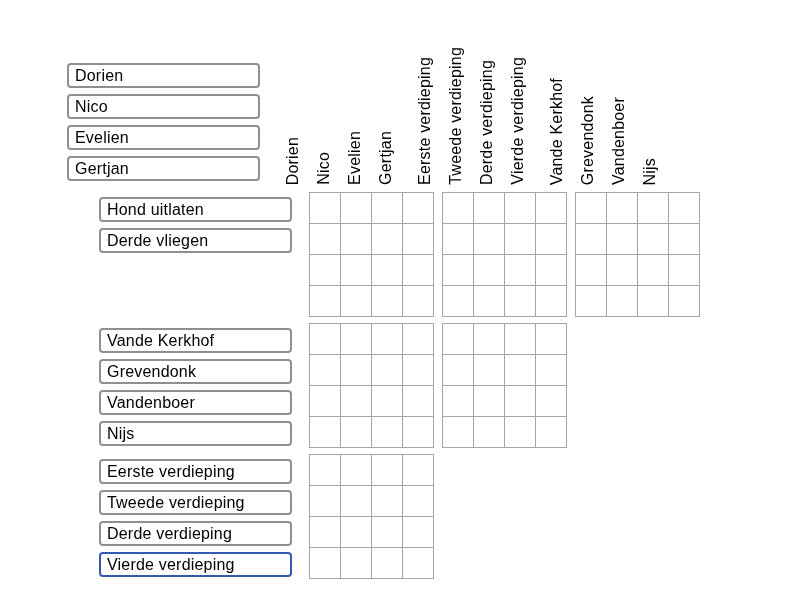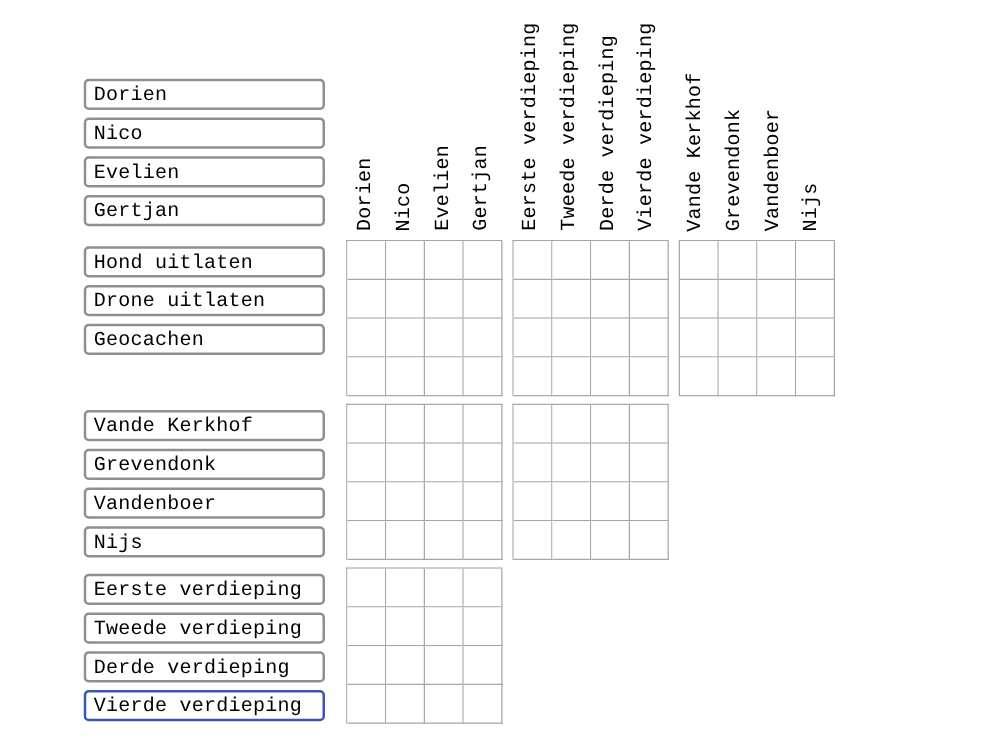"Dorien" .stage { font-family: Liberation Mono, monospace -> none }
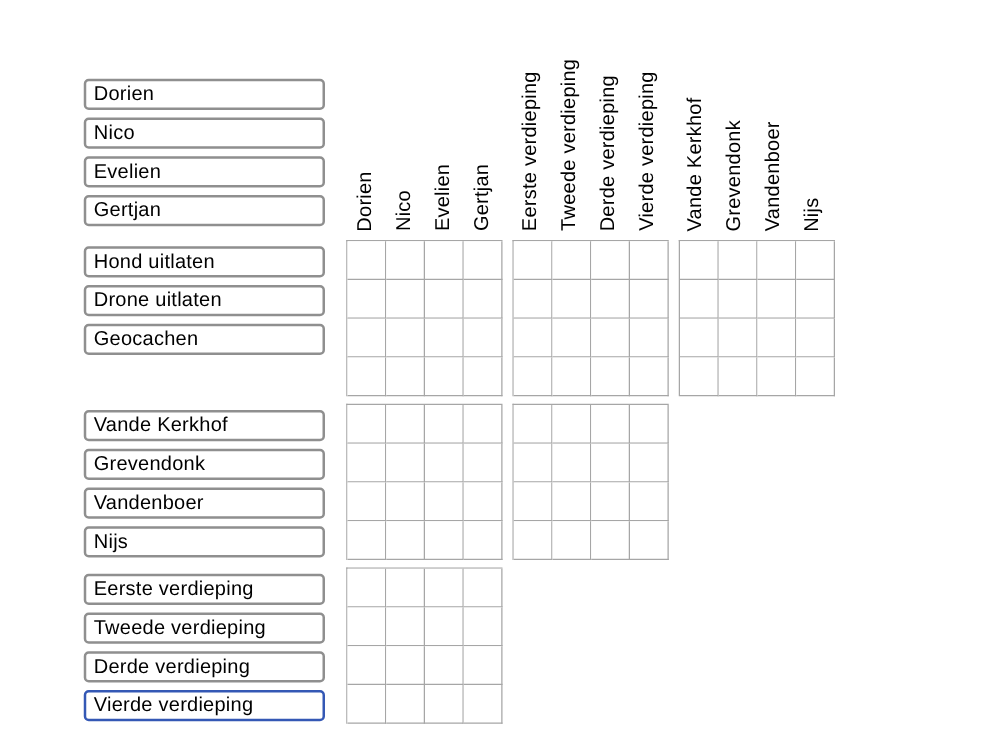"Hond uitlaten" #bands { margin-left: none -> 32px }
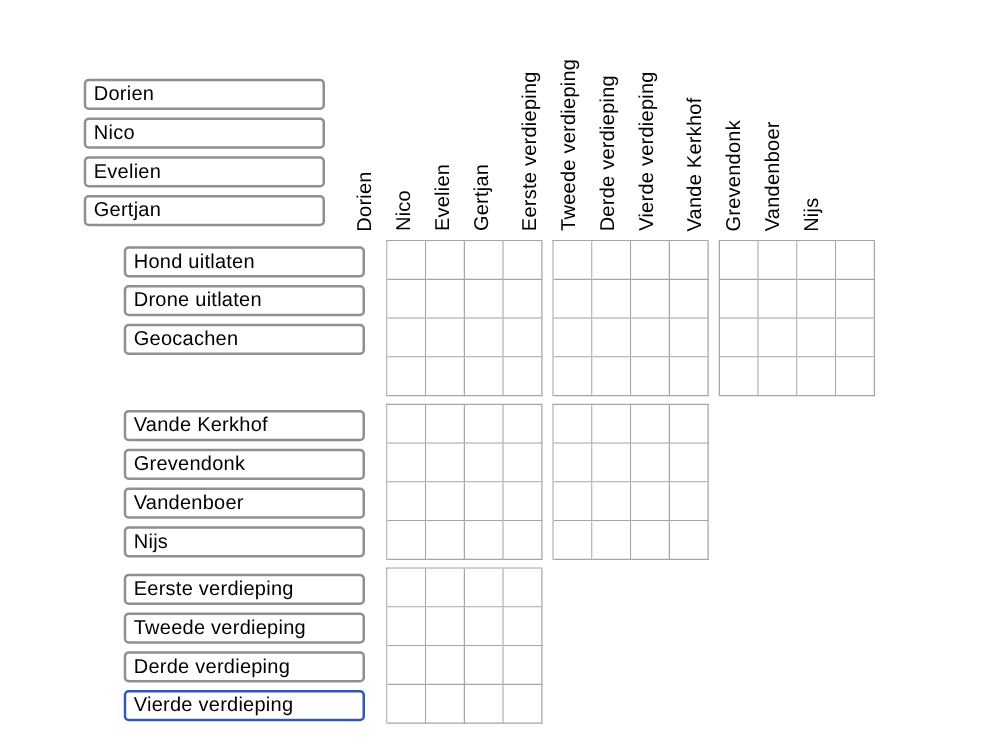"Drone uitlaten" div.label-box { text: Drone uitlaten -> Derde vliegen }
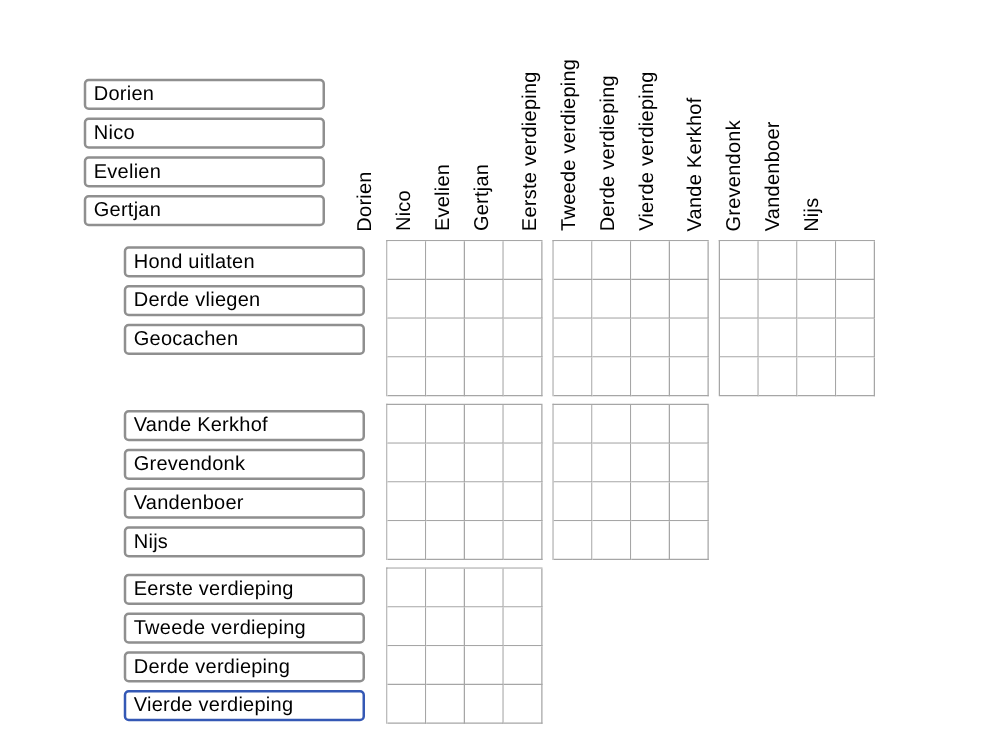"Geocachen" div.label-box { html: <div>Geocachen</div> -> none }
